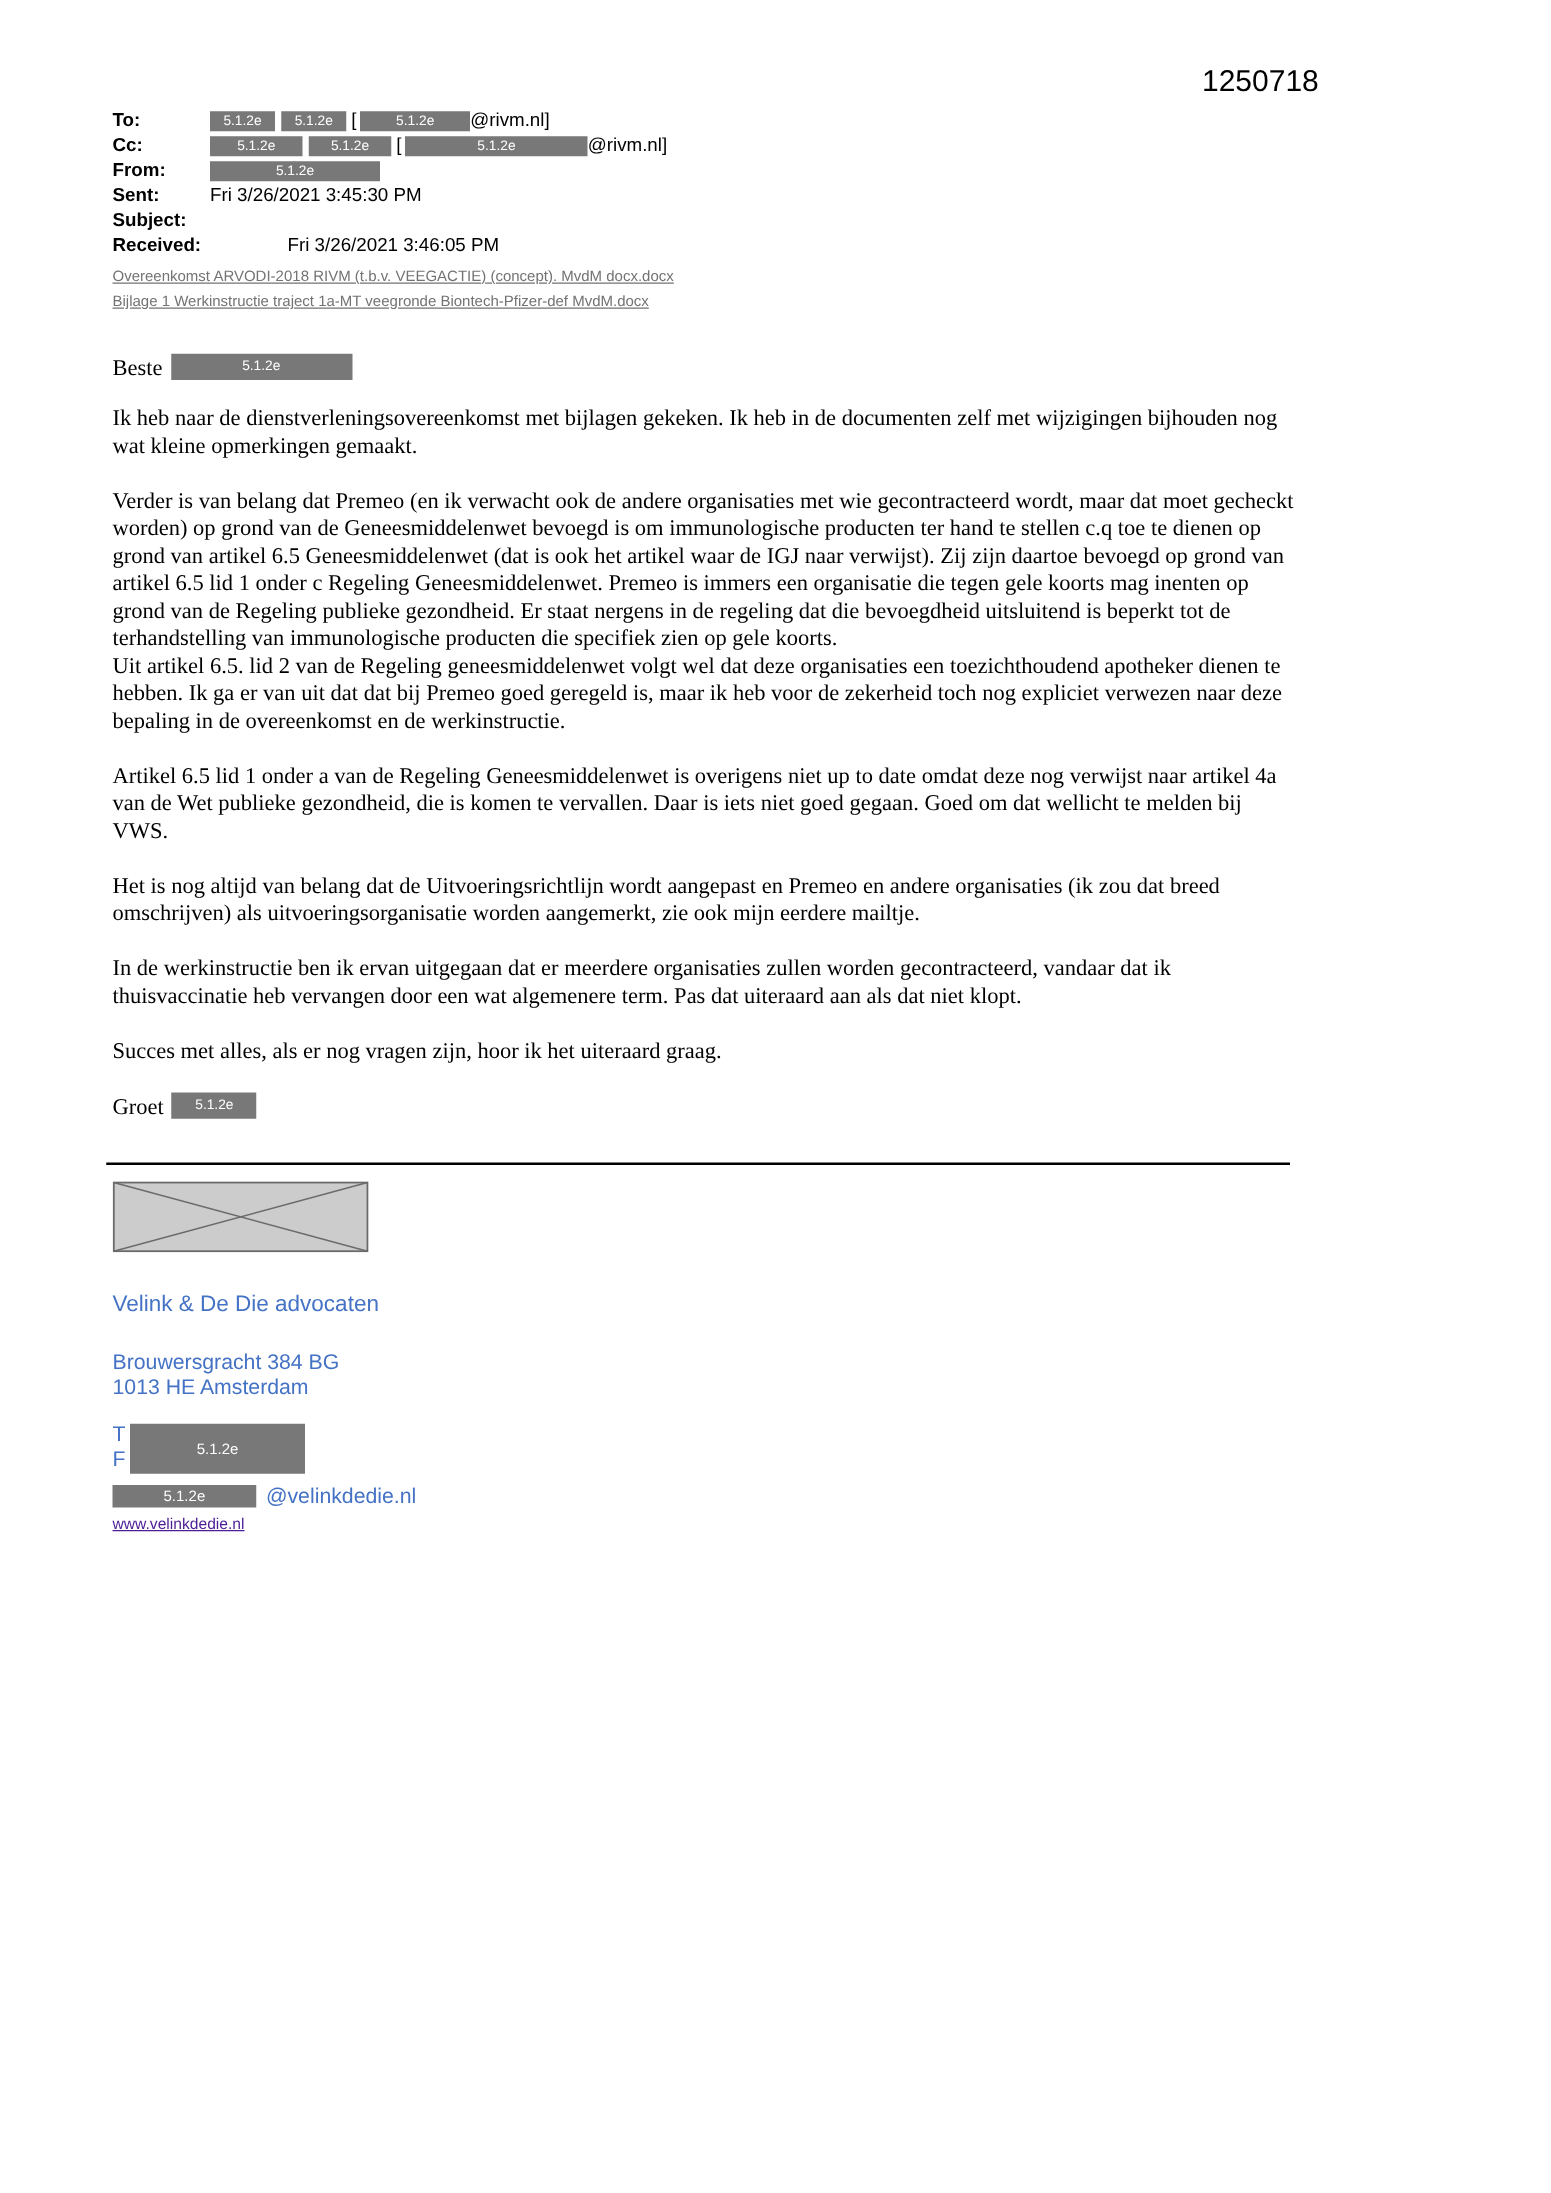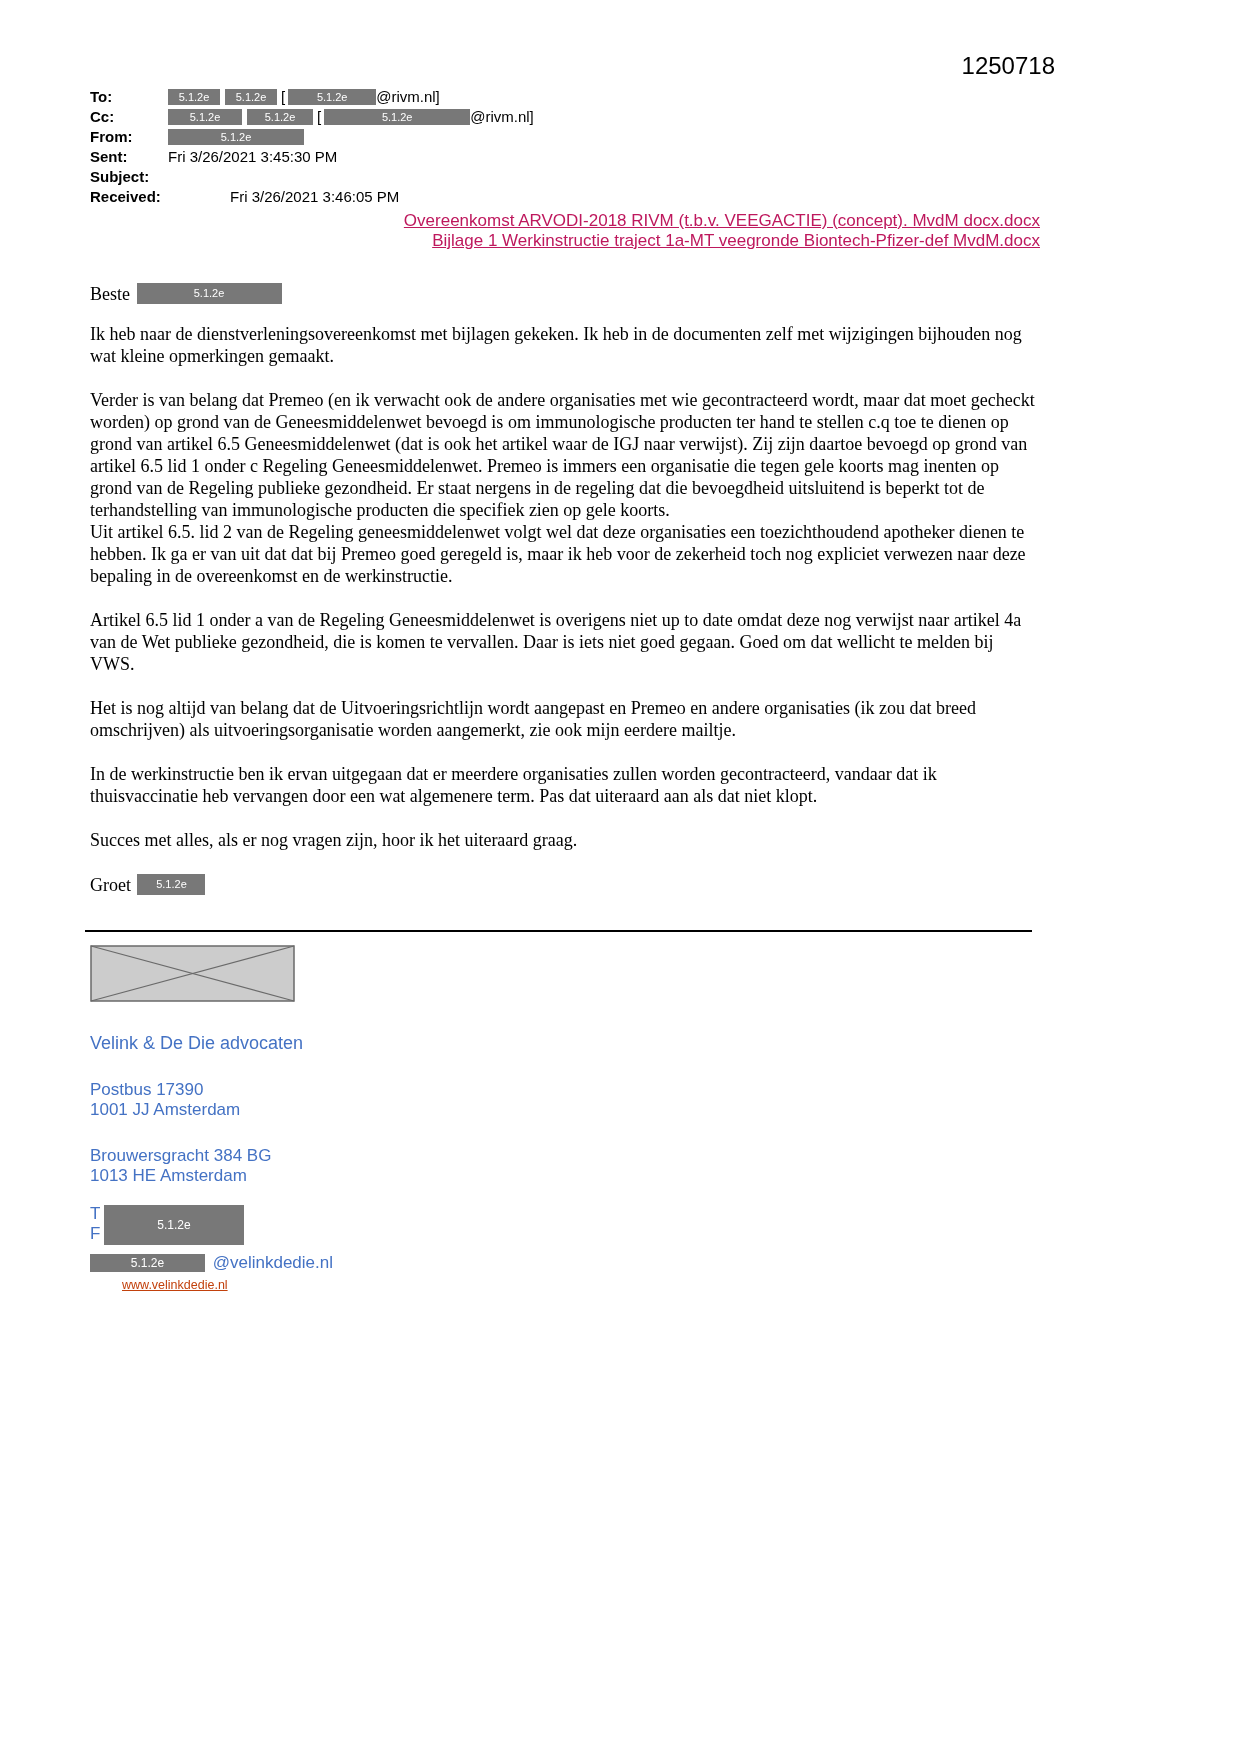"Overeenkomst ARVODI-2018 RIVM (t.b.v." .attachments a { color: #be185d -> #737373; font-size: 17px -> 12px; text-align: right -> none }
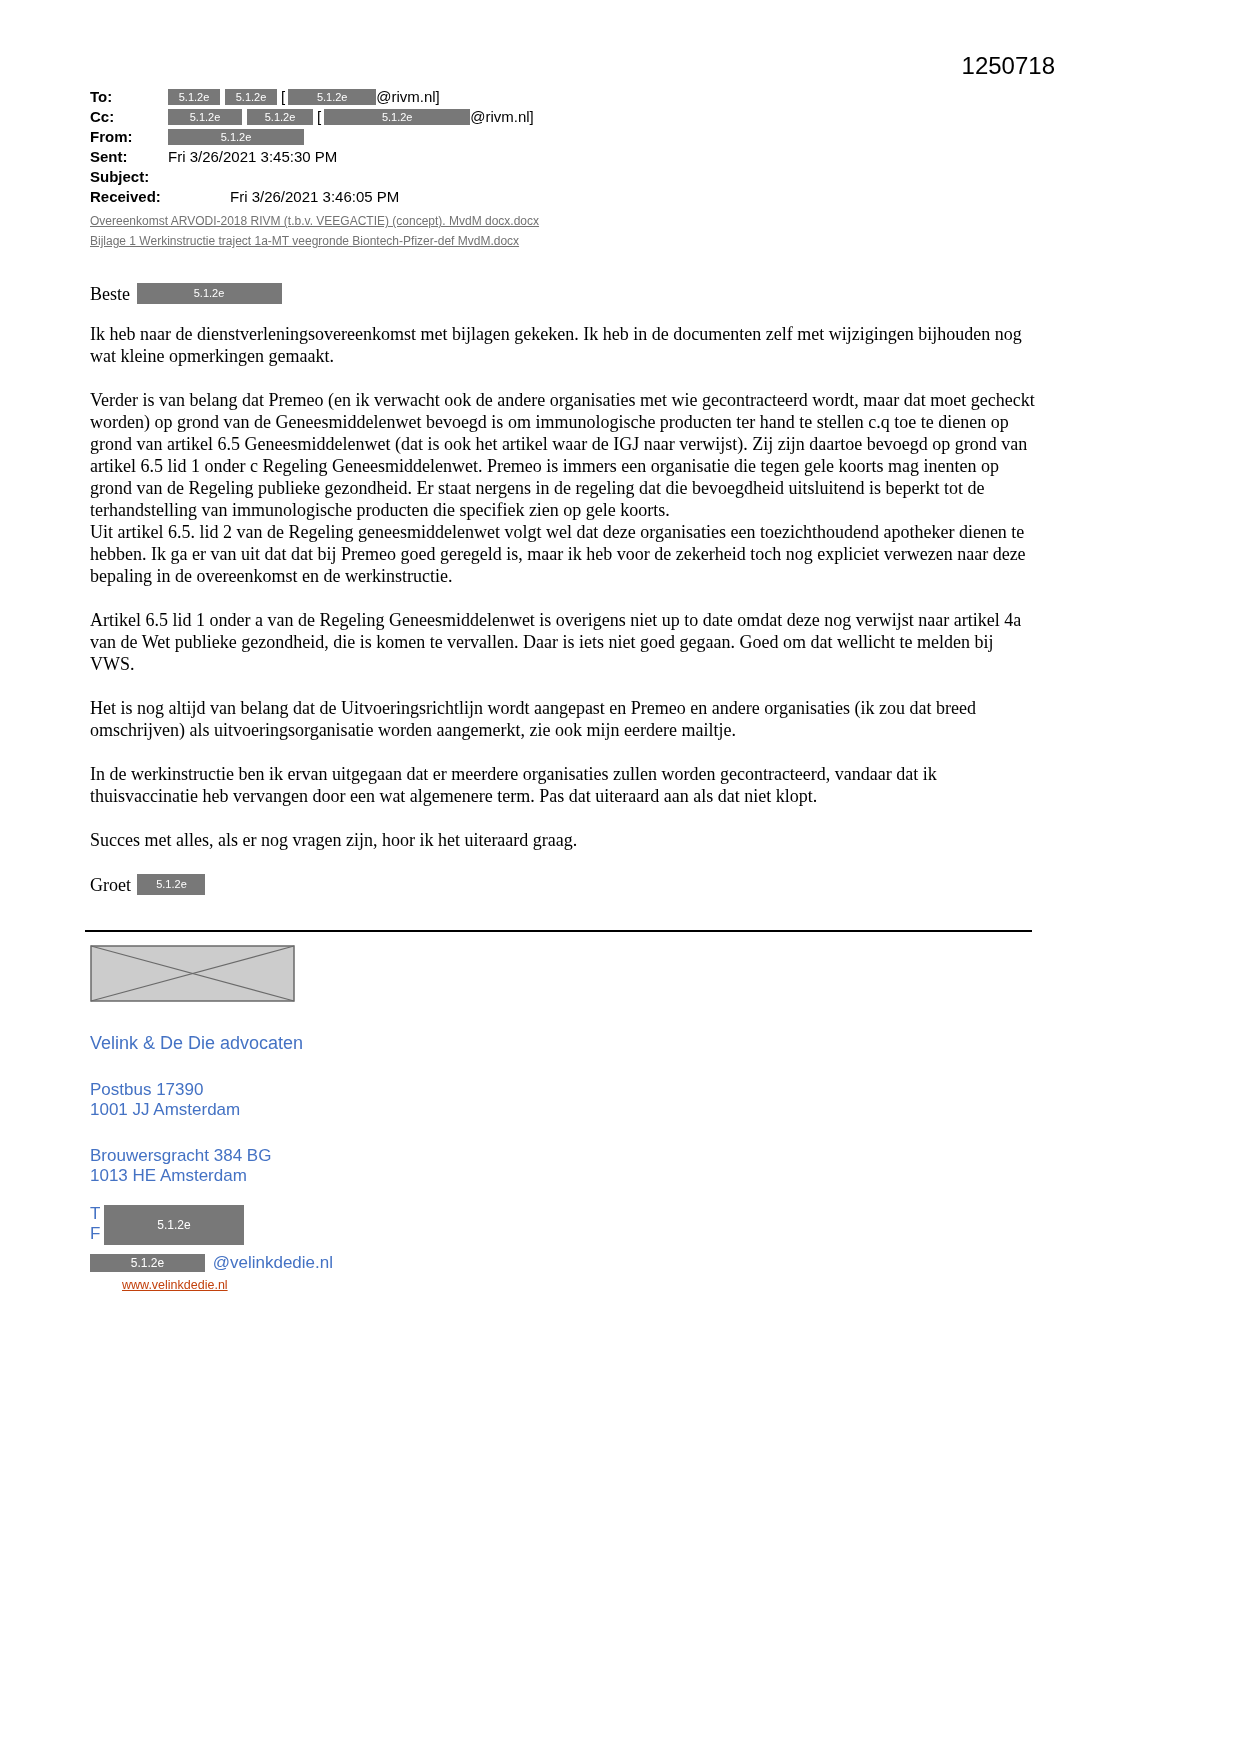"Postbus 17390" div.addr { html: <div> <div>Postbus 17390</div> <div>1001 JJ Amsterdam</div> </div> -> none }
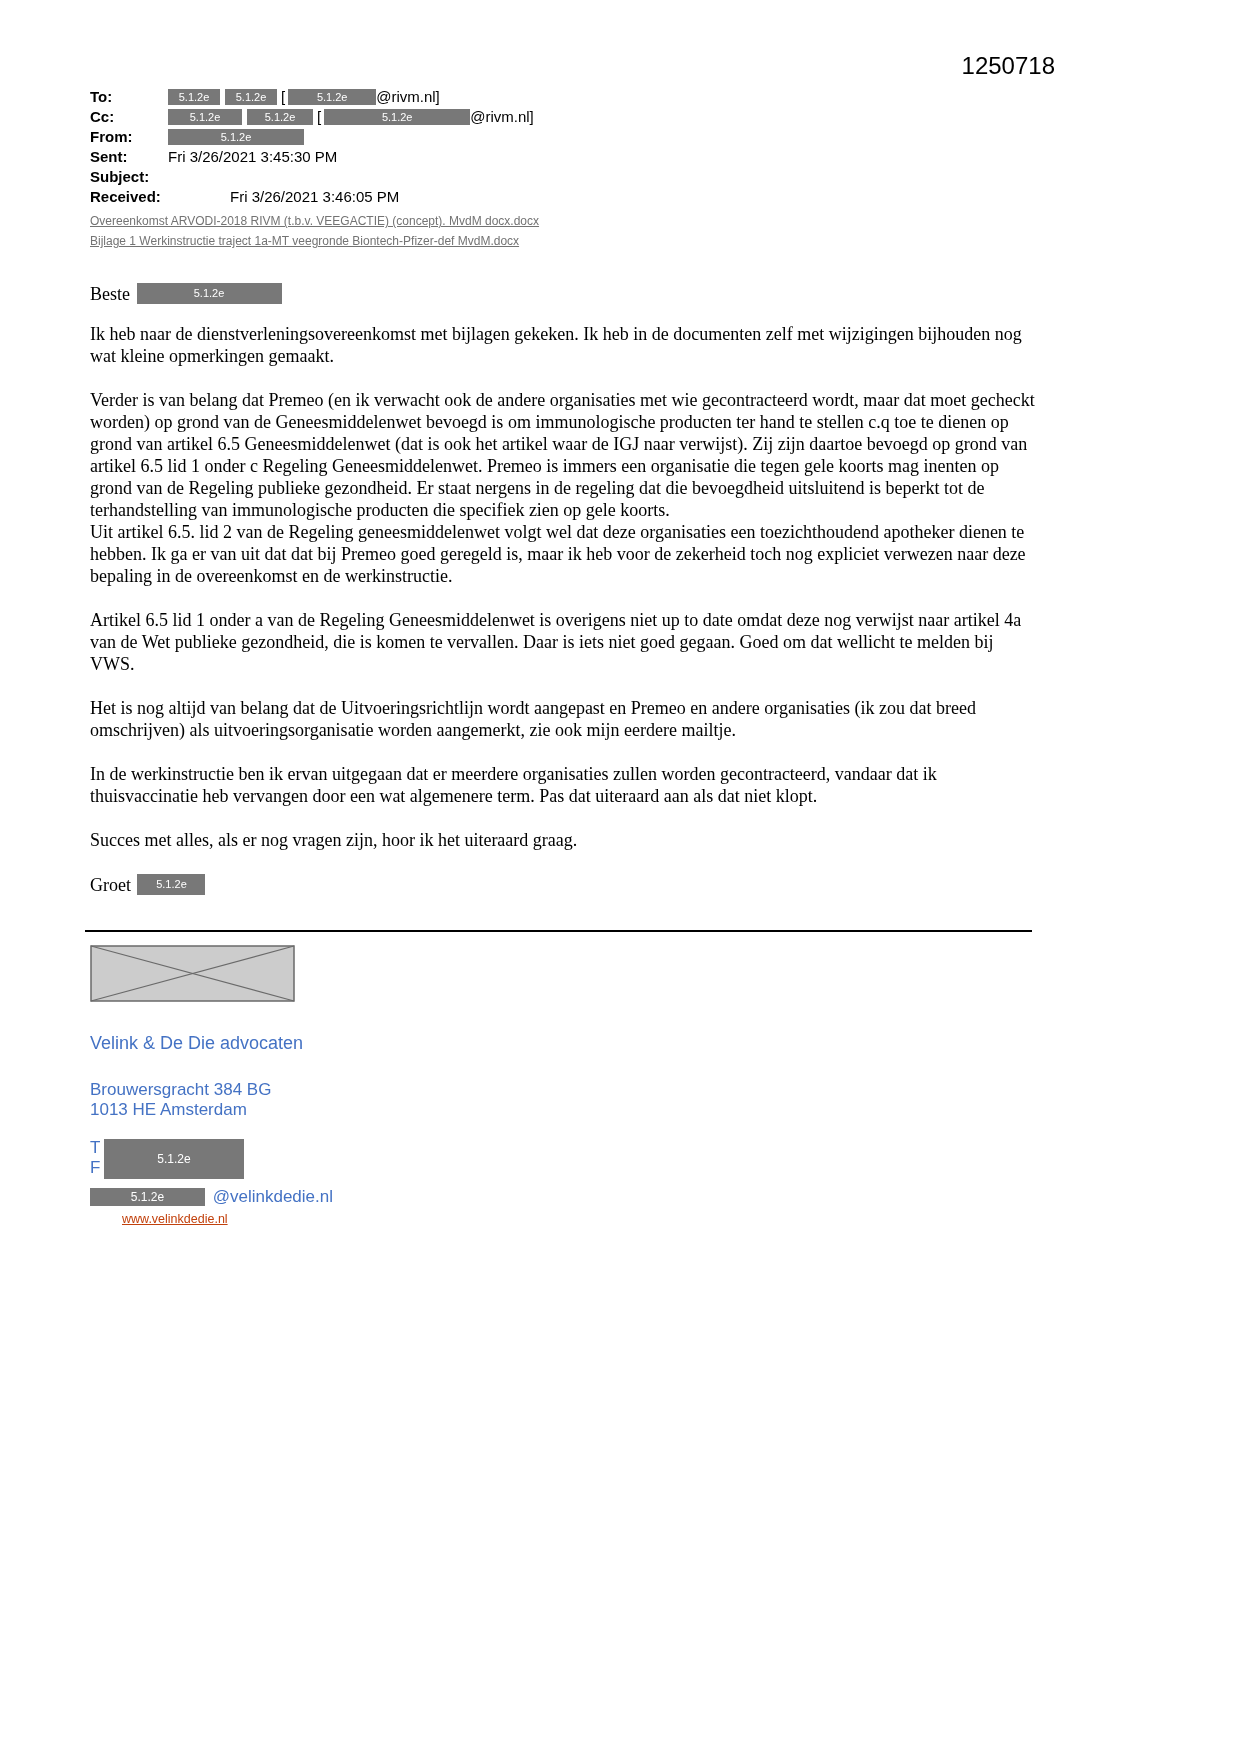"www.velinkdedie.nl" .website { color: #c2410c -> #4c1d95; margin-left: 32px -> none }
